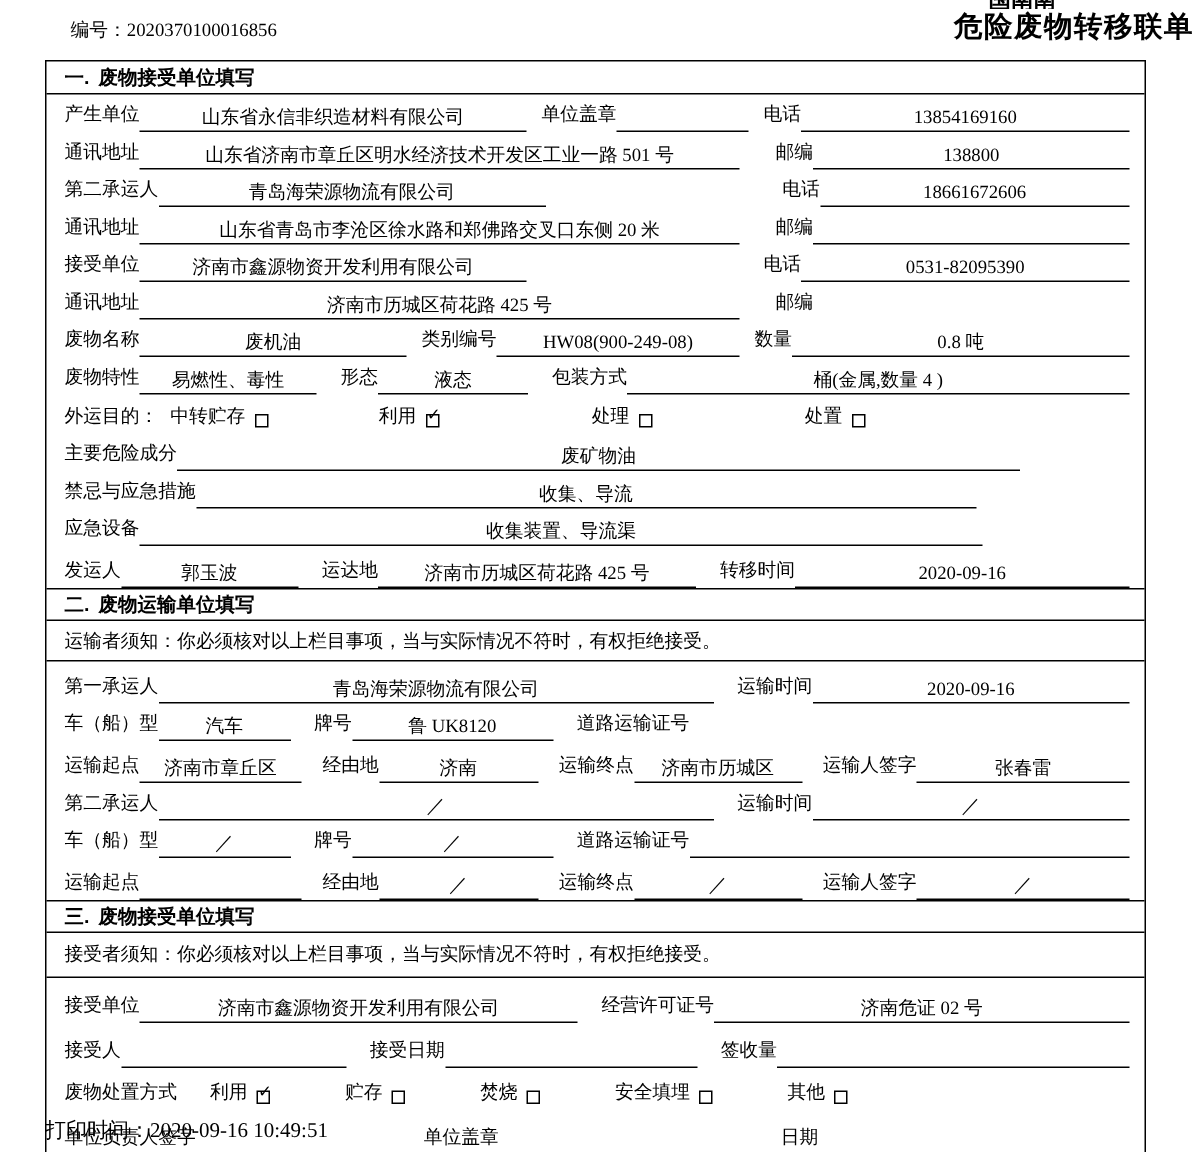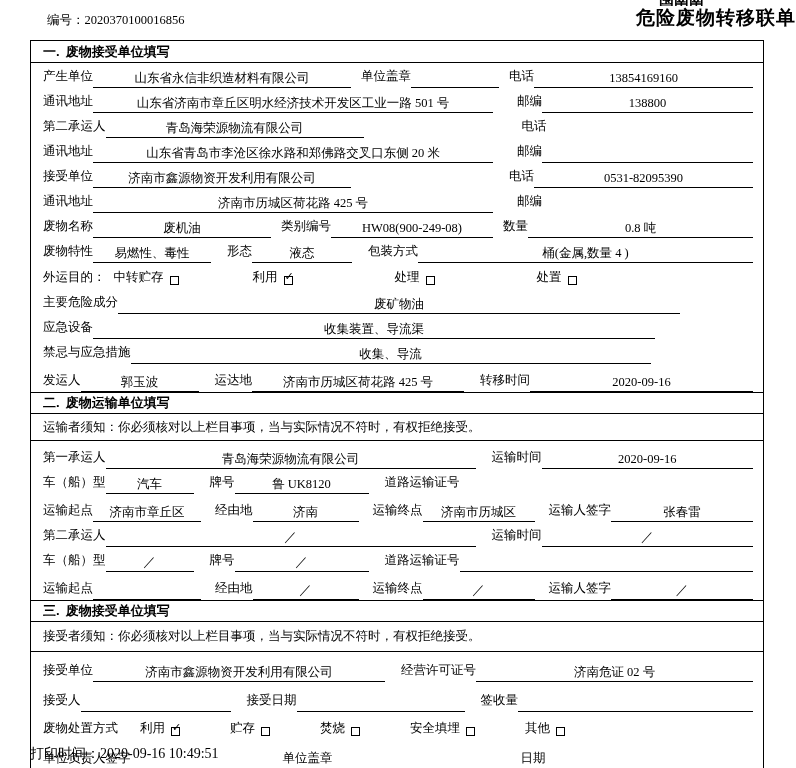"18661672606" span.val { html: none -> <span>18661672606</span> }
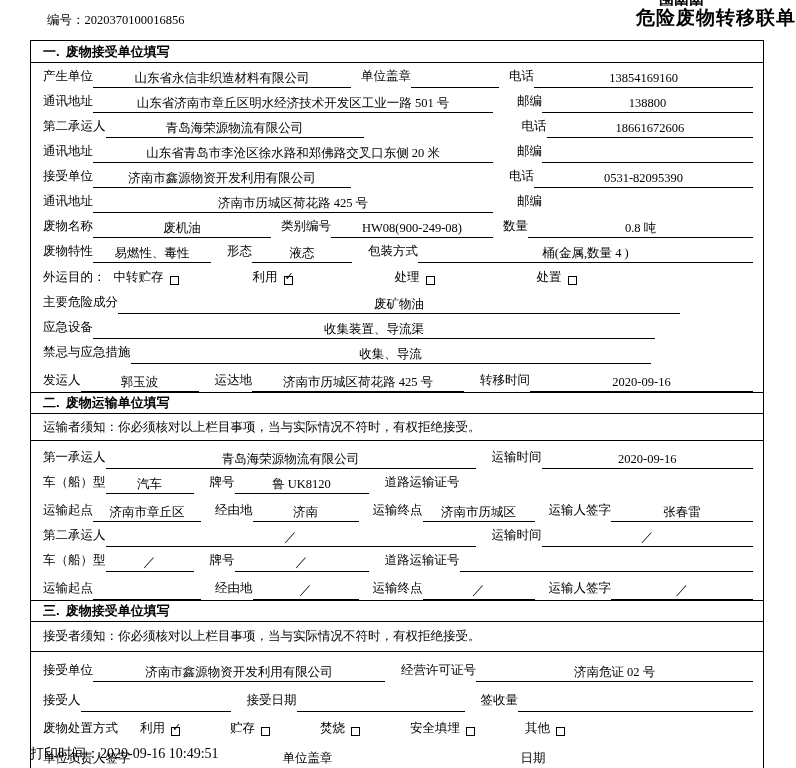"应急设备" div.row { order: before "禁忌与应急措施" -> after "禁忌与应急措施" }
